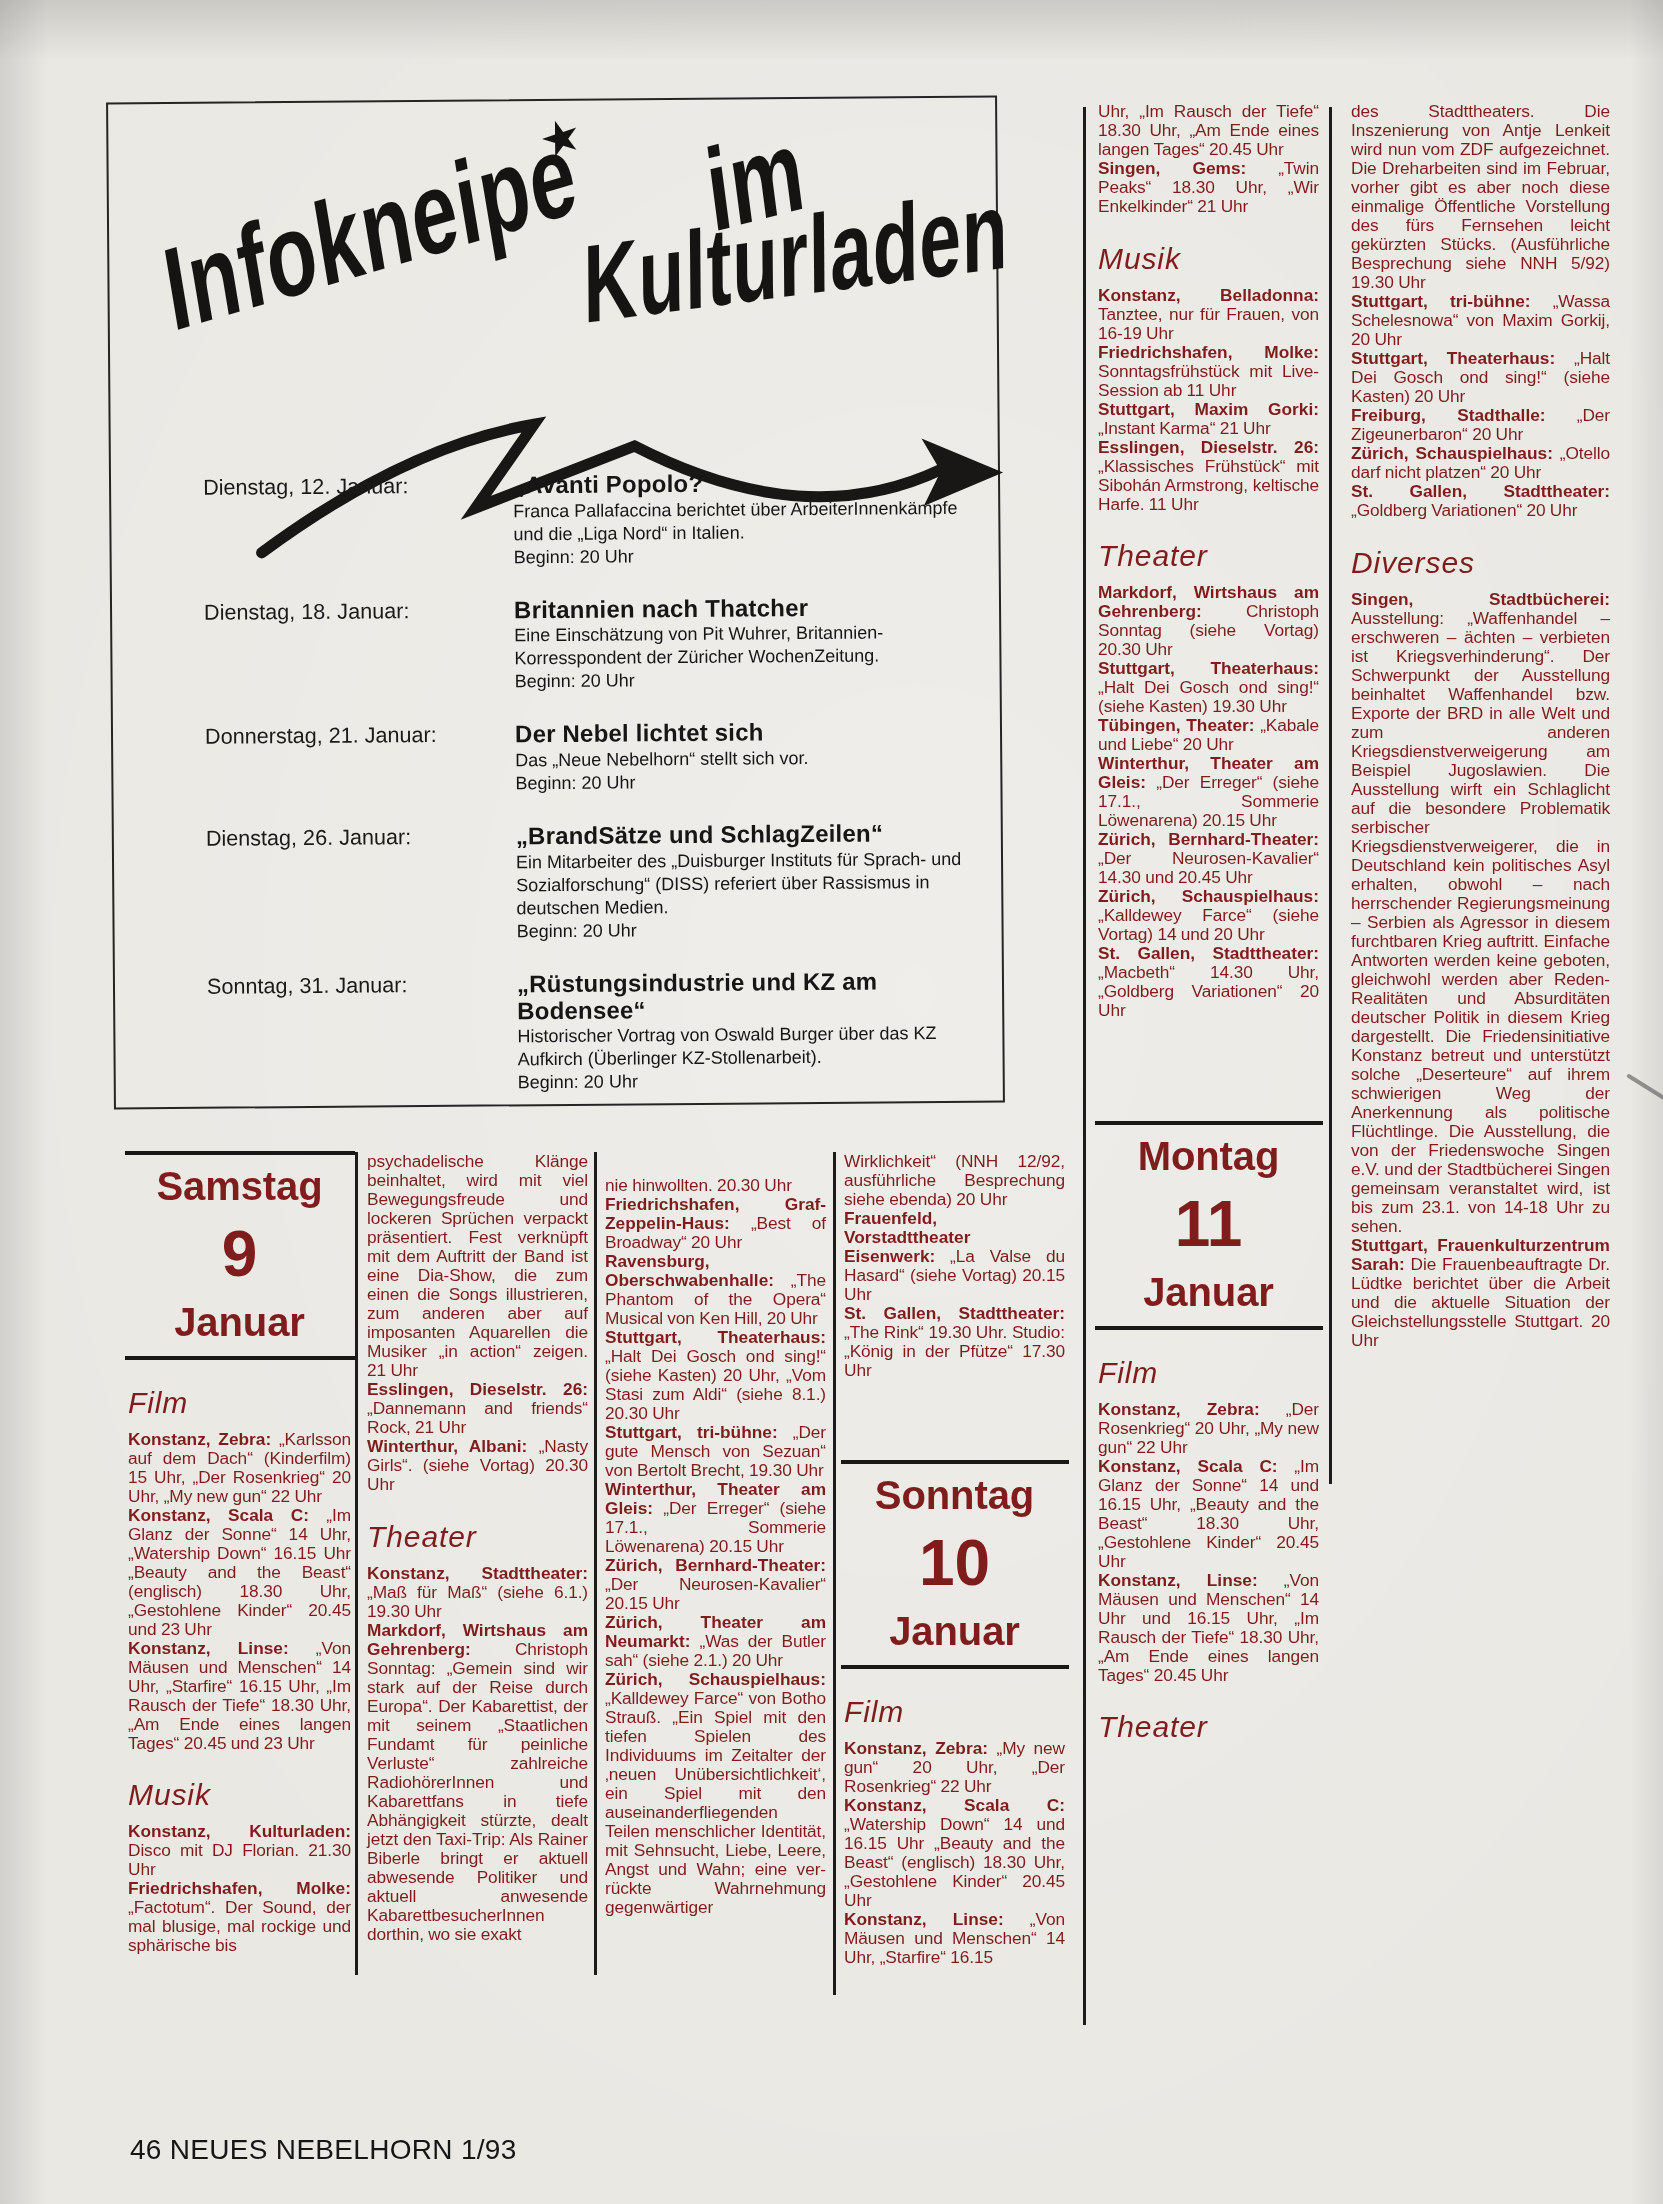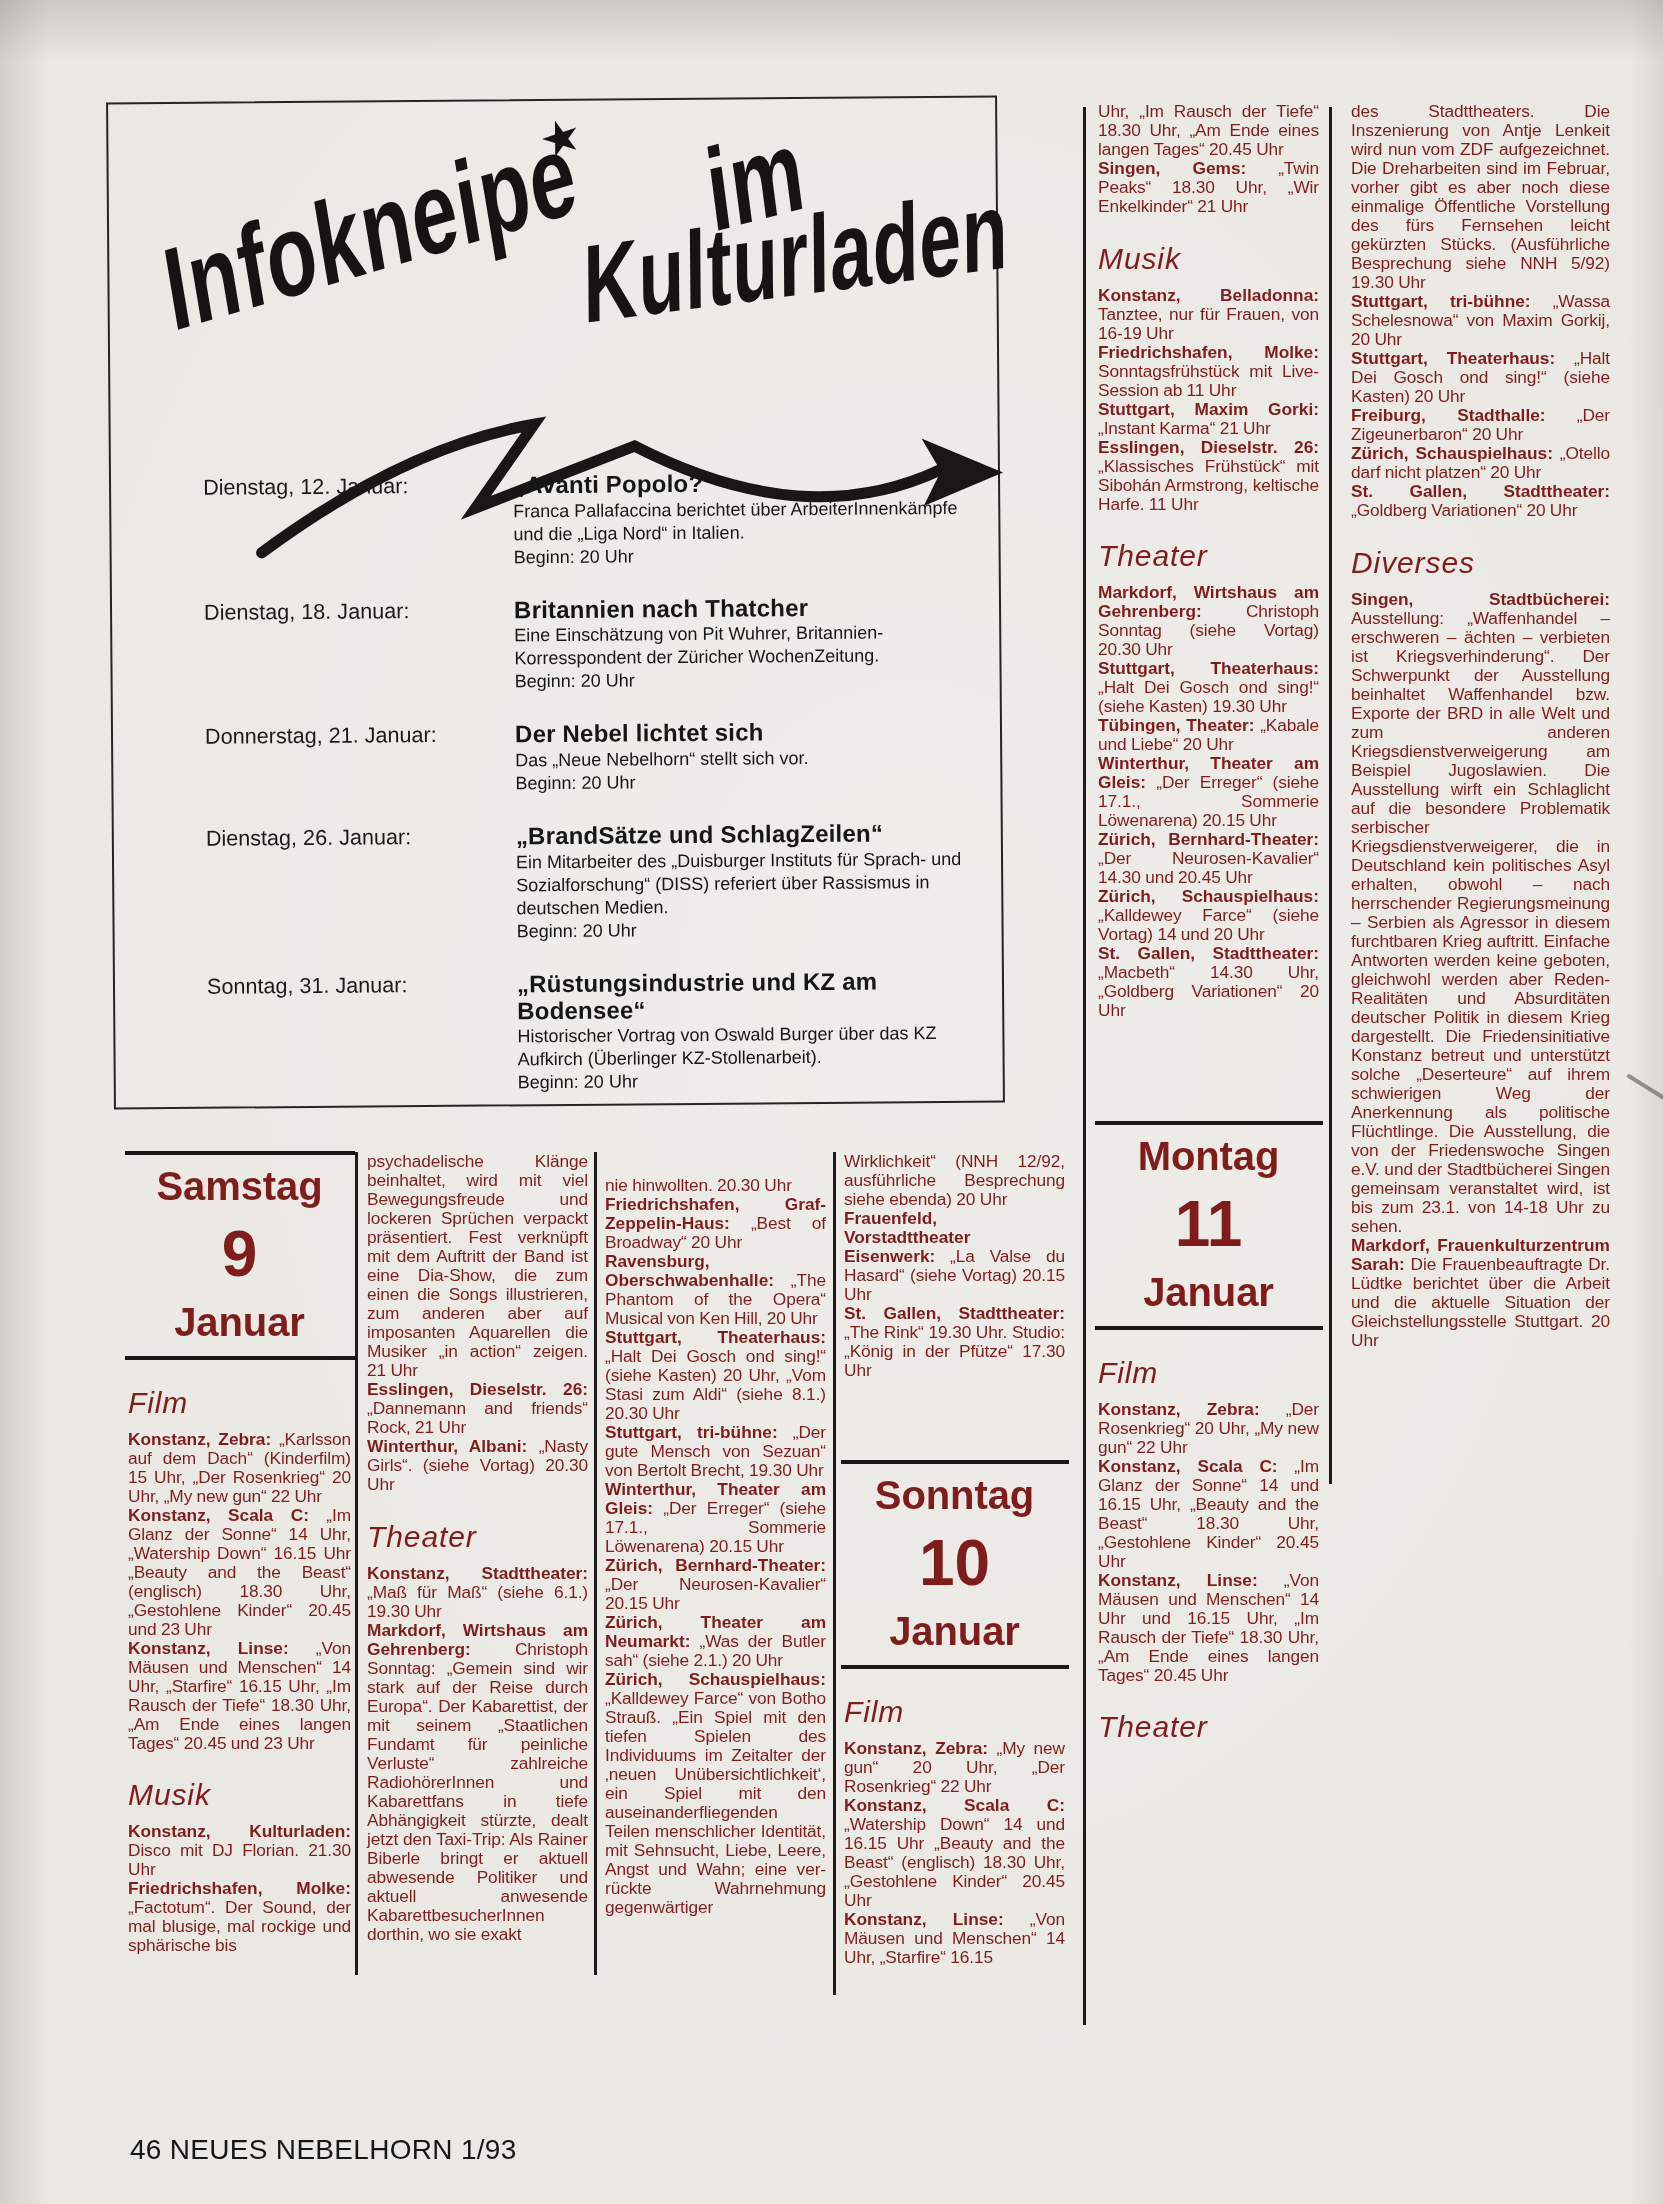"Markdorf, Frauenkulturzentrum Sarah:" b.venue { text: Markdorf -> Stuttgart }
